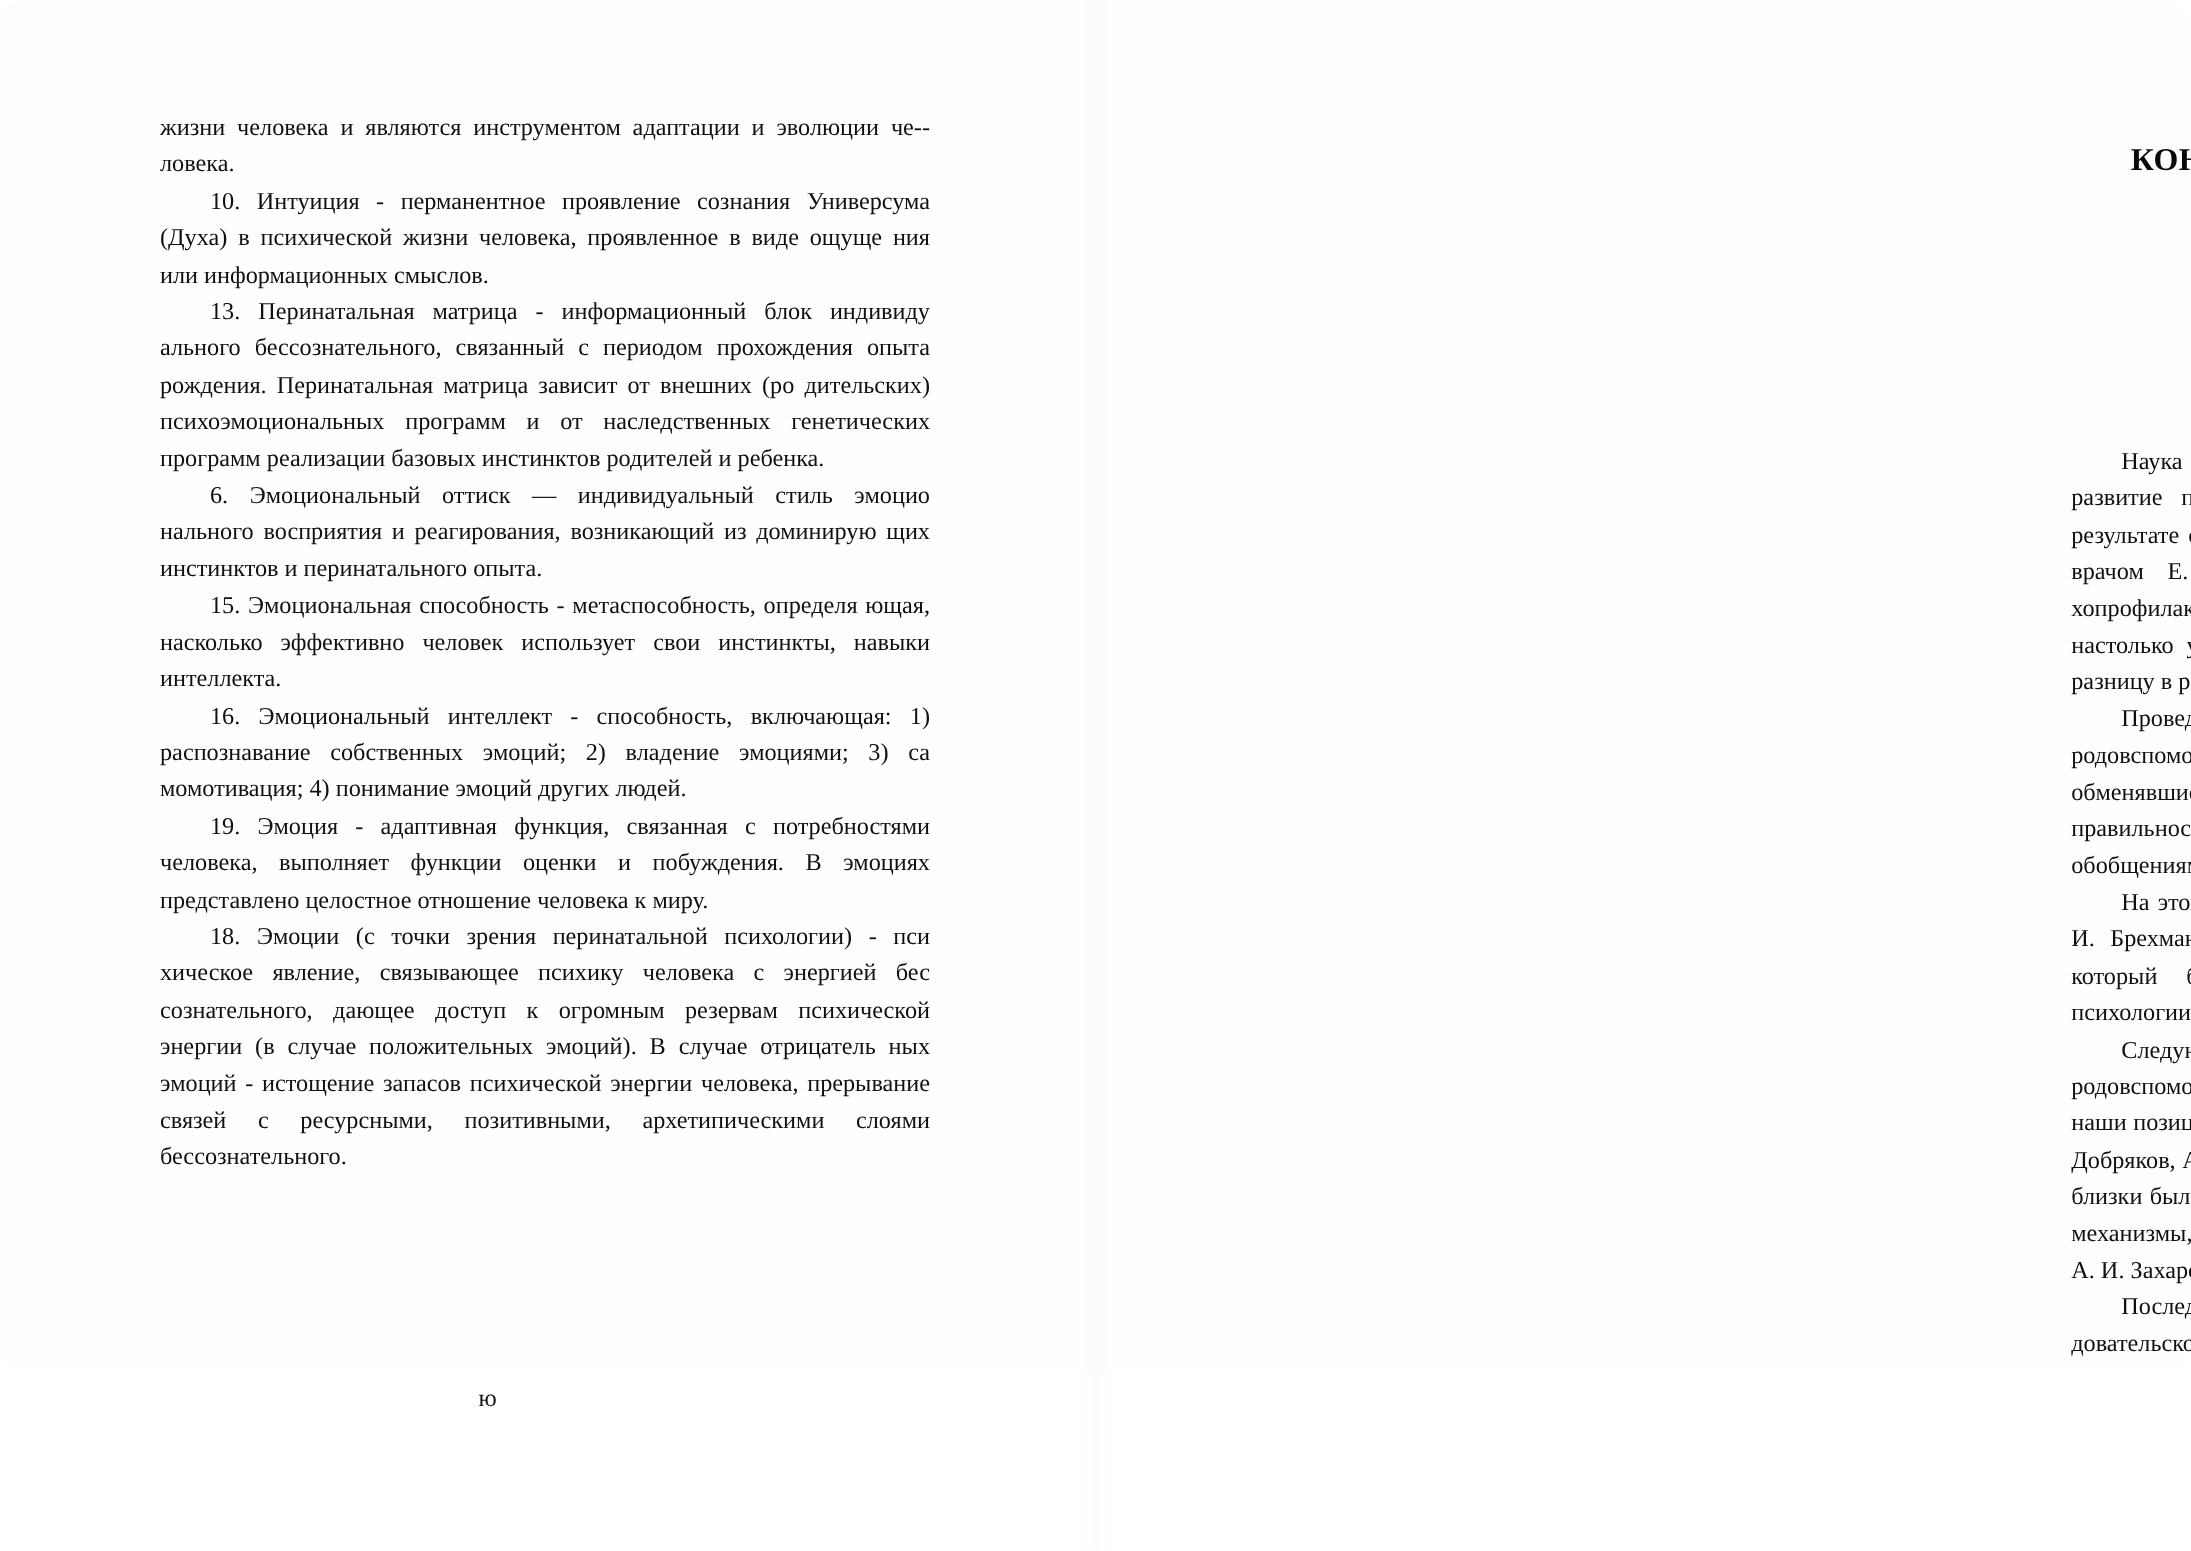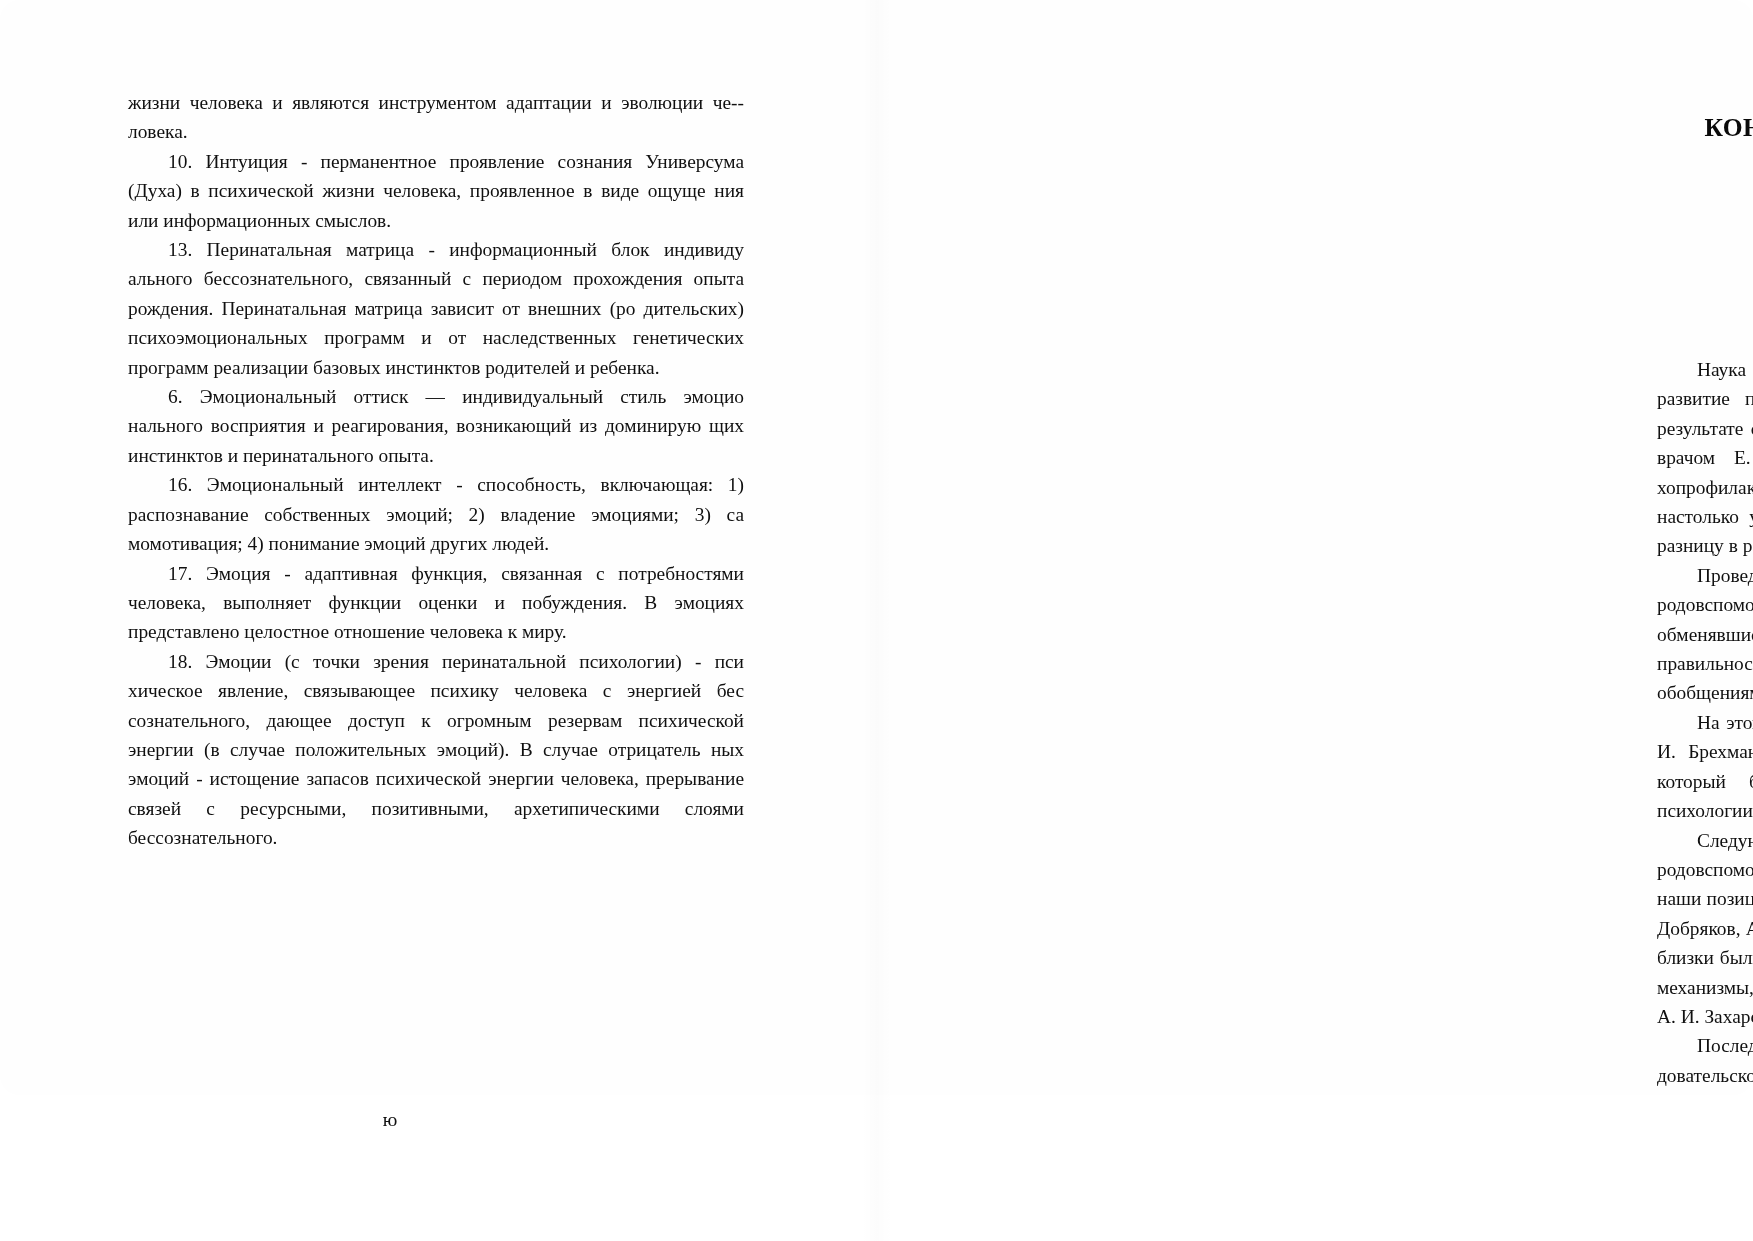"15. Эмоциональная способность -" p { html: none -> <p>15. Эмоциональная способность - метаспособность, определя ющая, насколько эффективно человек использует свои инстинкты, навыки интеллекта.</p> }
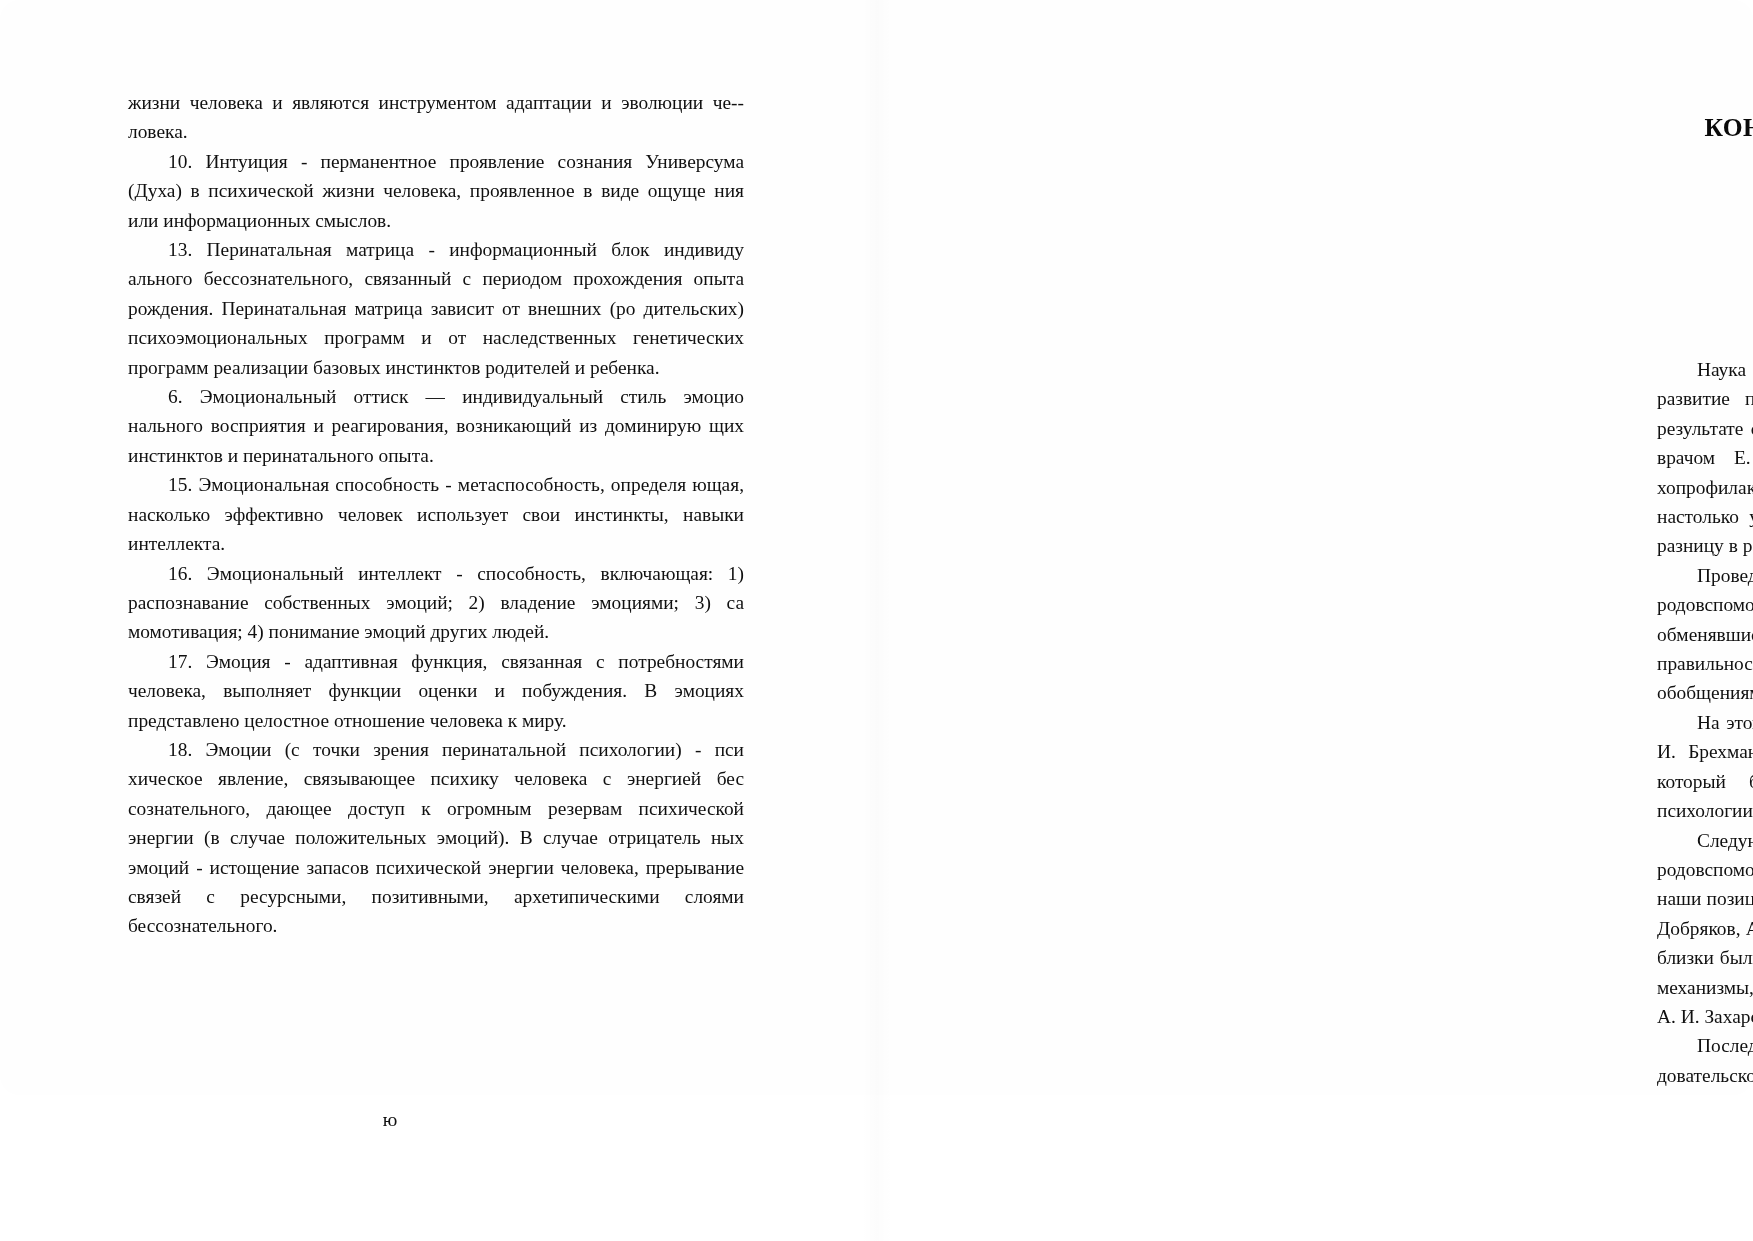"17. Эмоция - адаптивная функция," p { text: 17 -> 19 }
